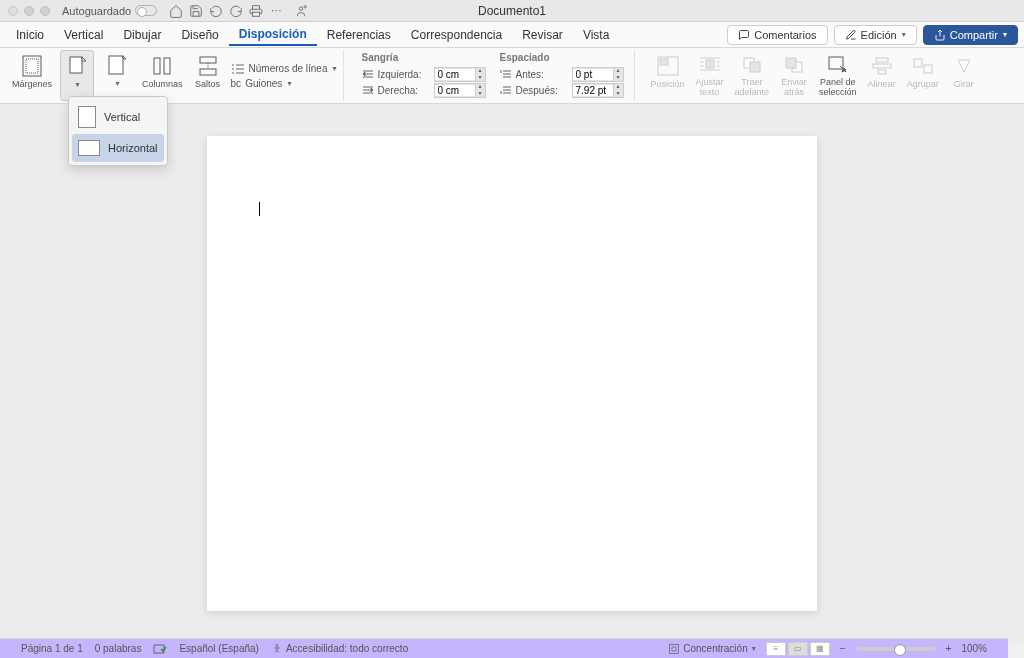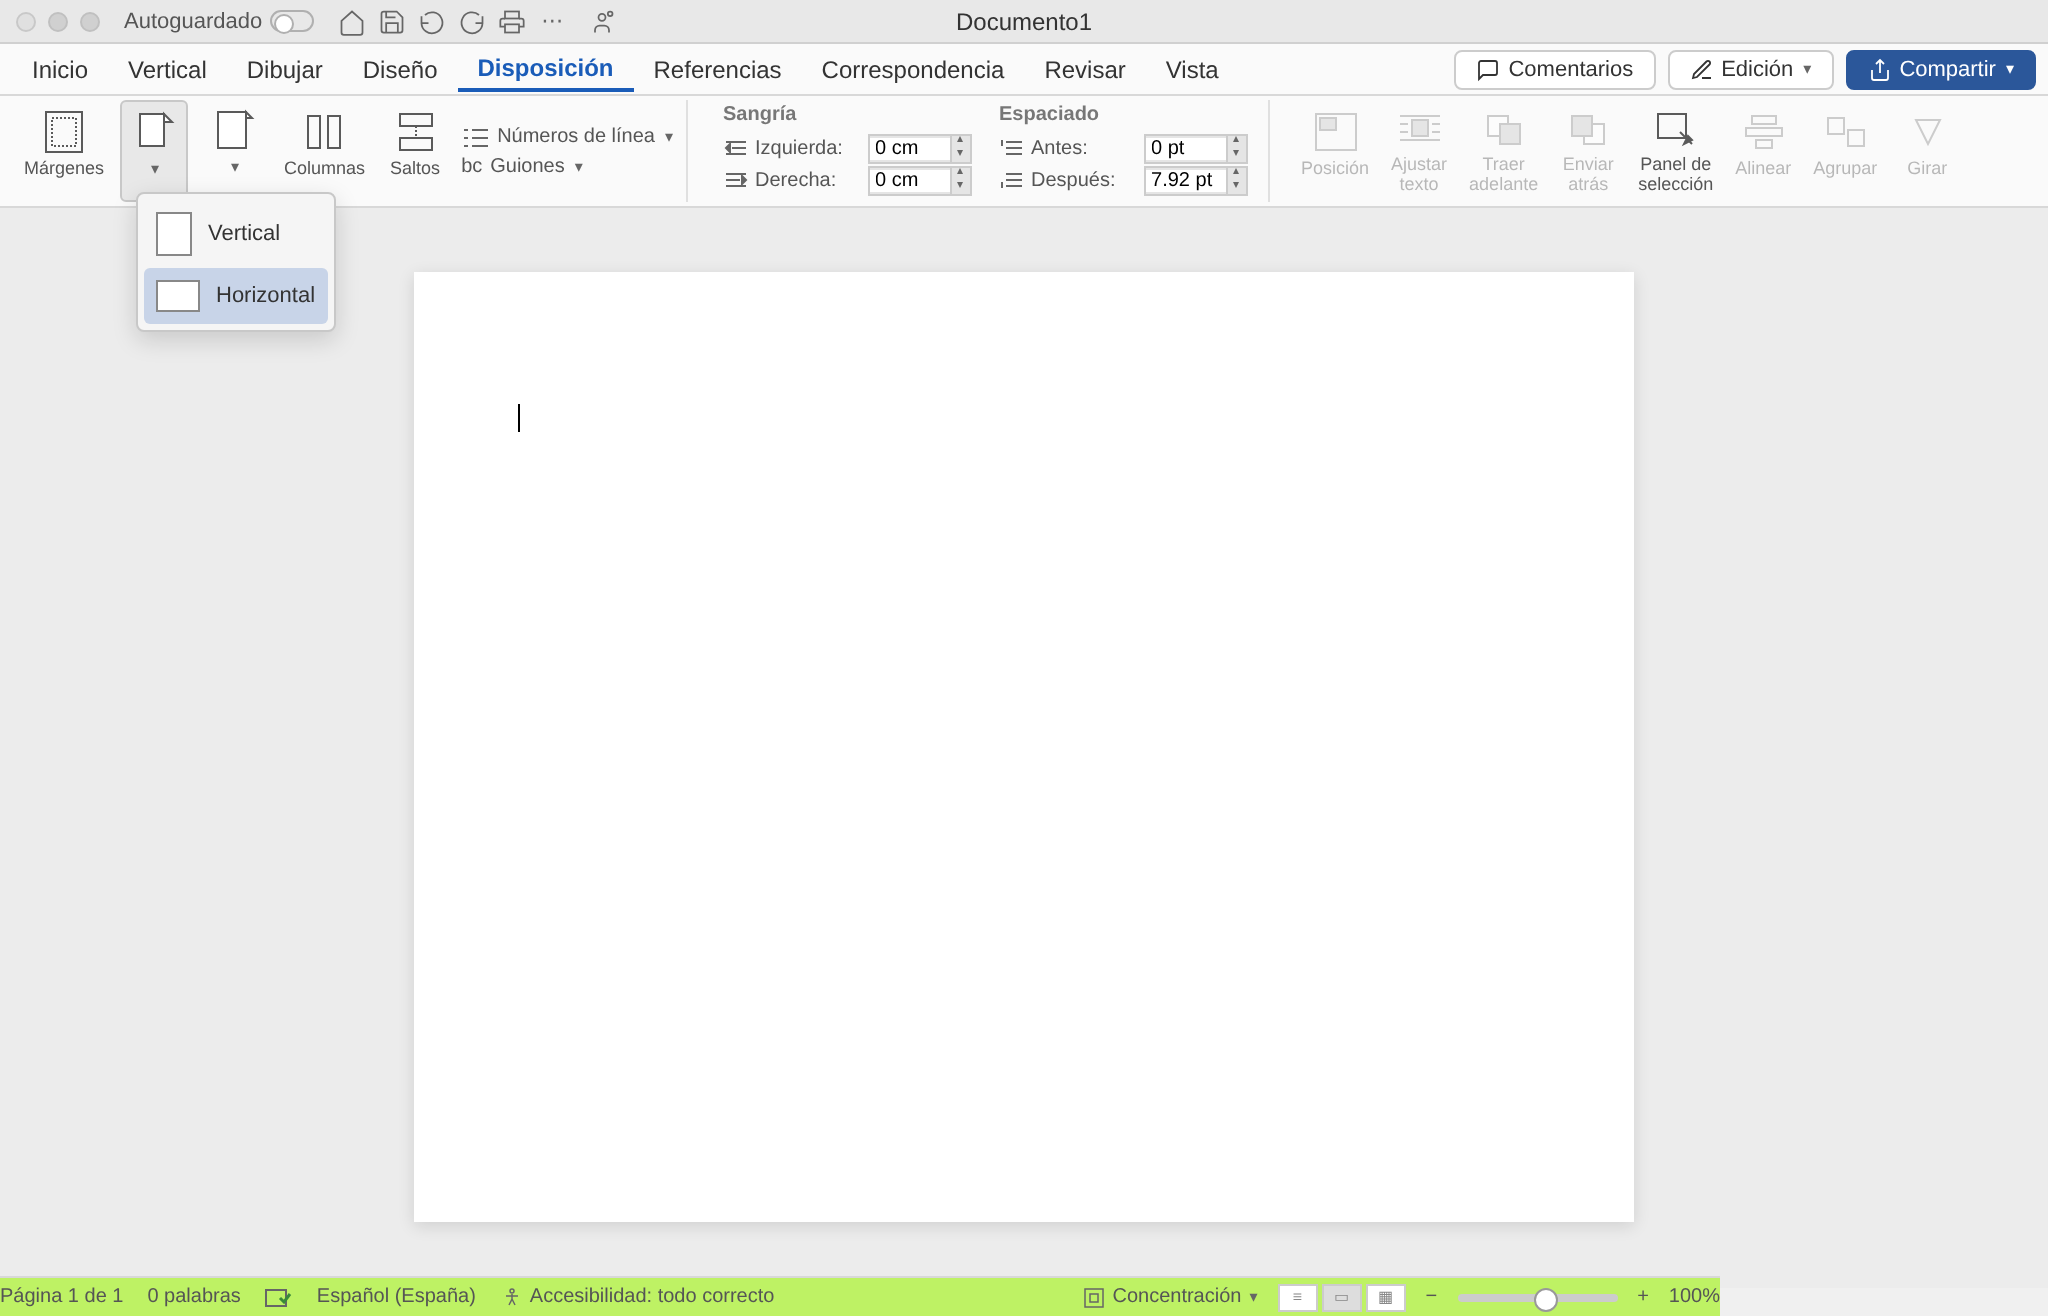"Página 1 de 1" .statusbar { background: #bef264 -> #c4b5fd; padding: 0 0 -> 0 21px; width: 860px -> 1008px }
